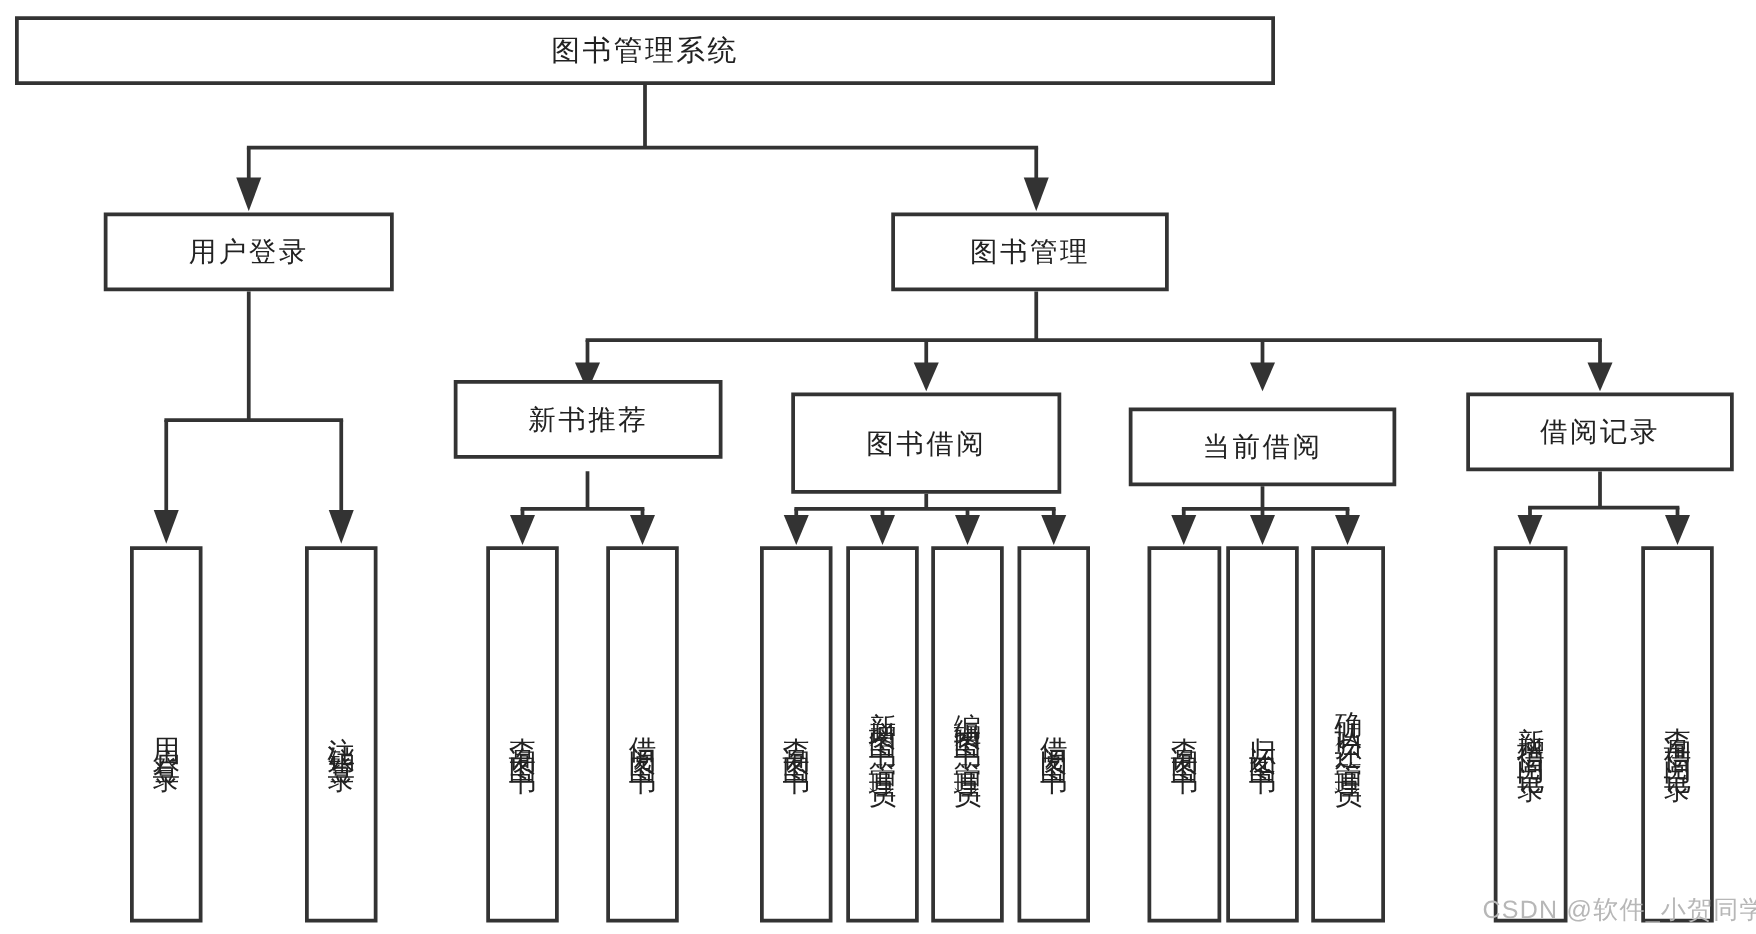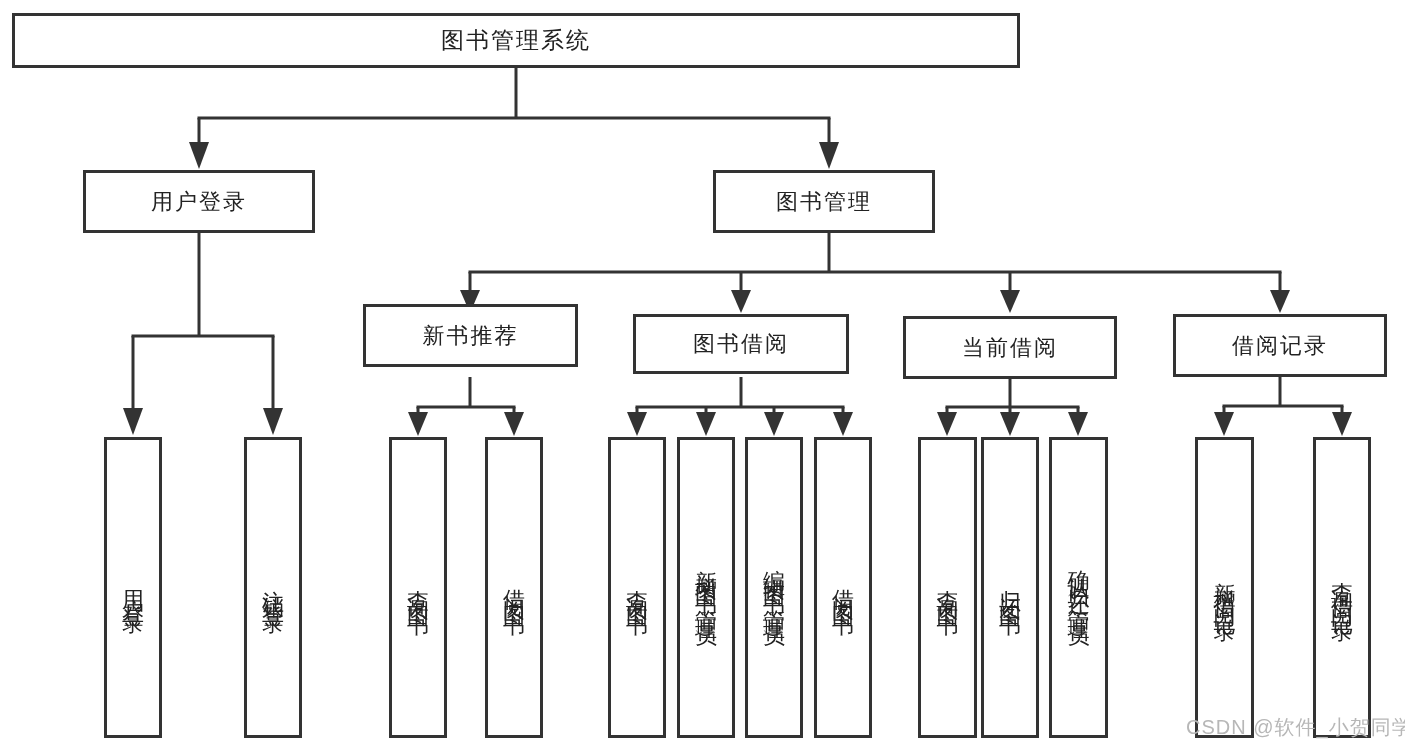"图书借阅" div.box { height: 60px -> 81px }
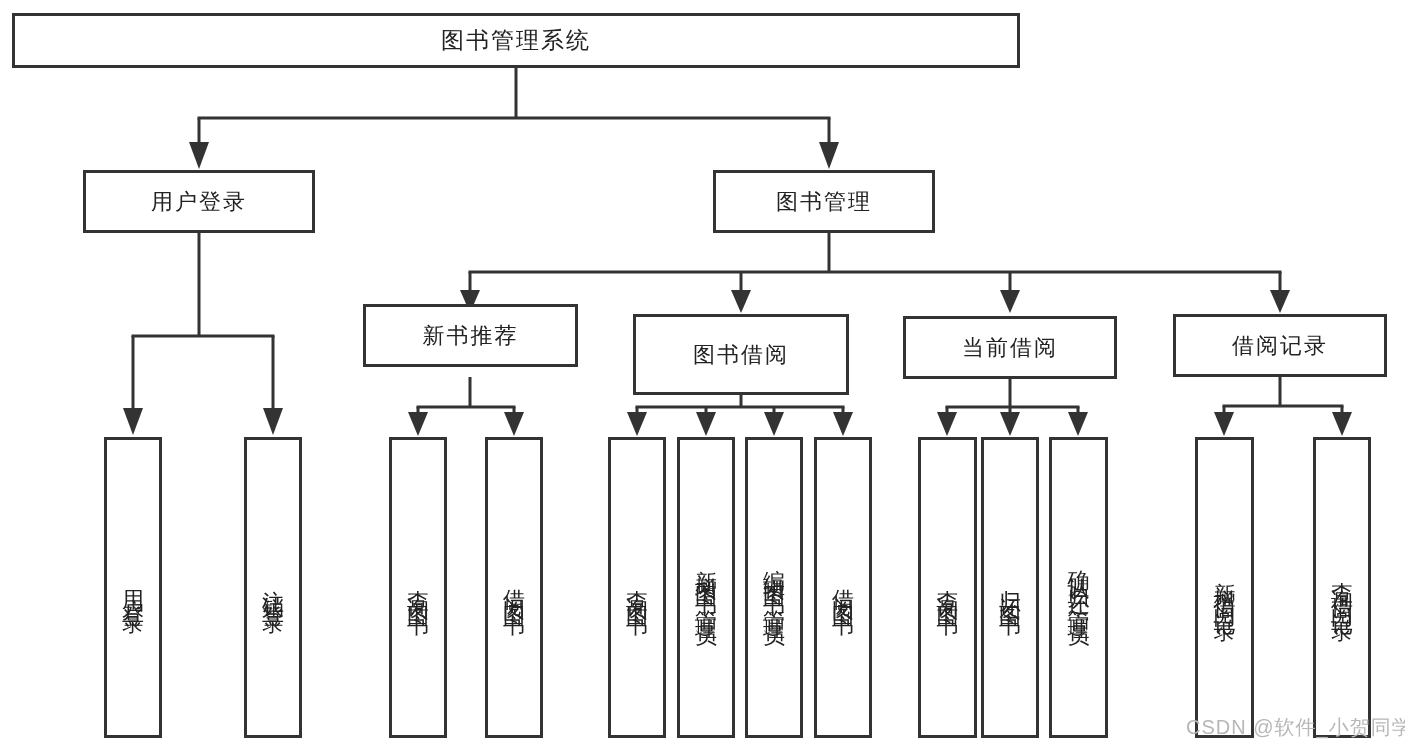"当前借阅" div.box { top: 316px -> 326px }
